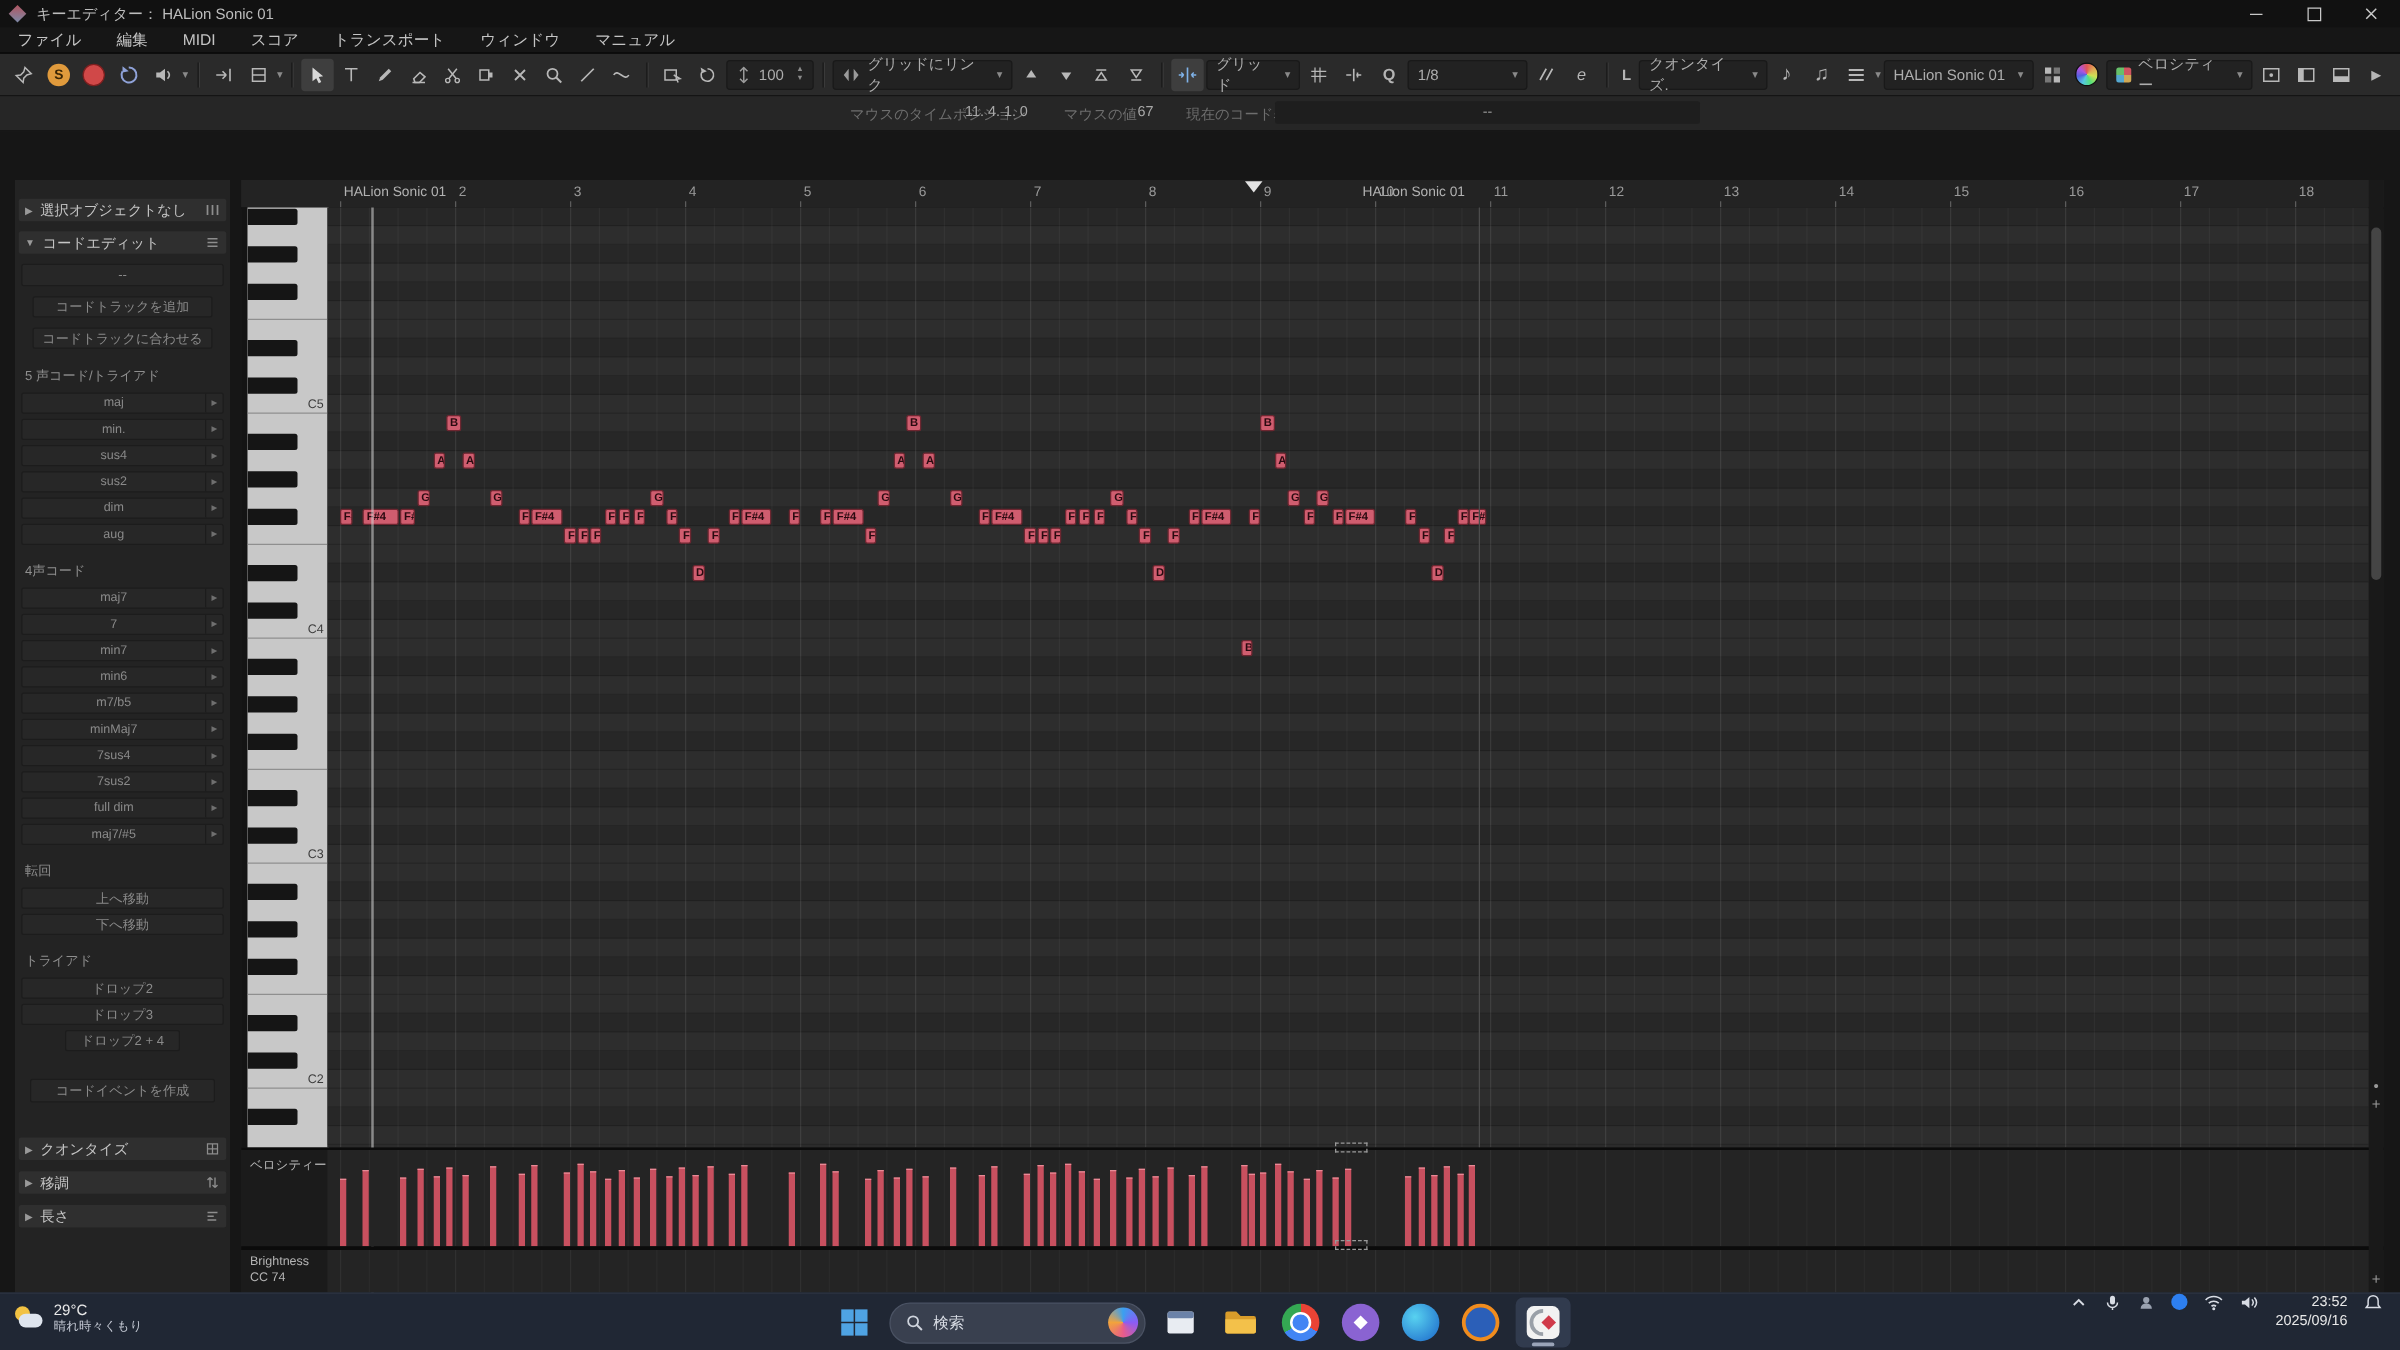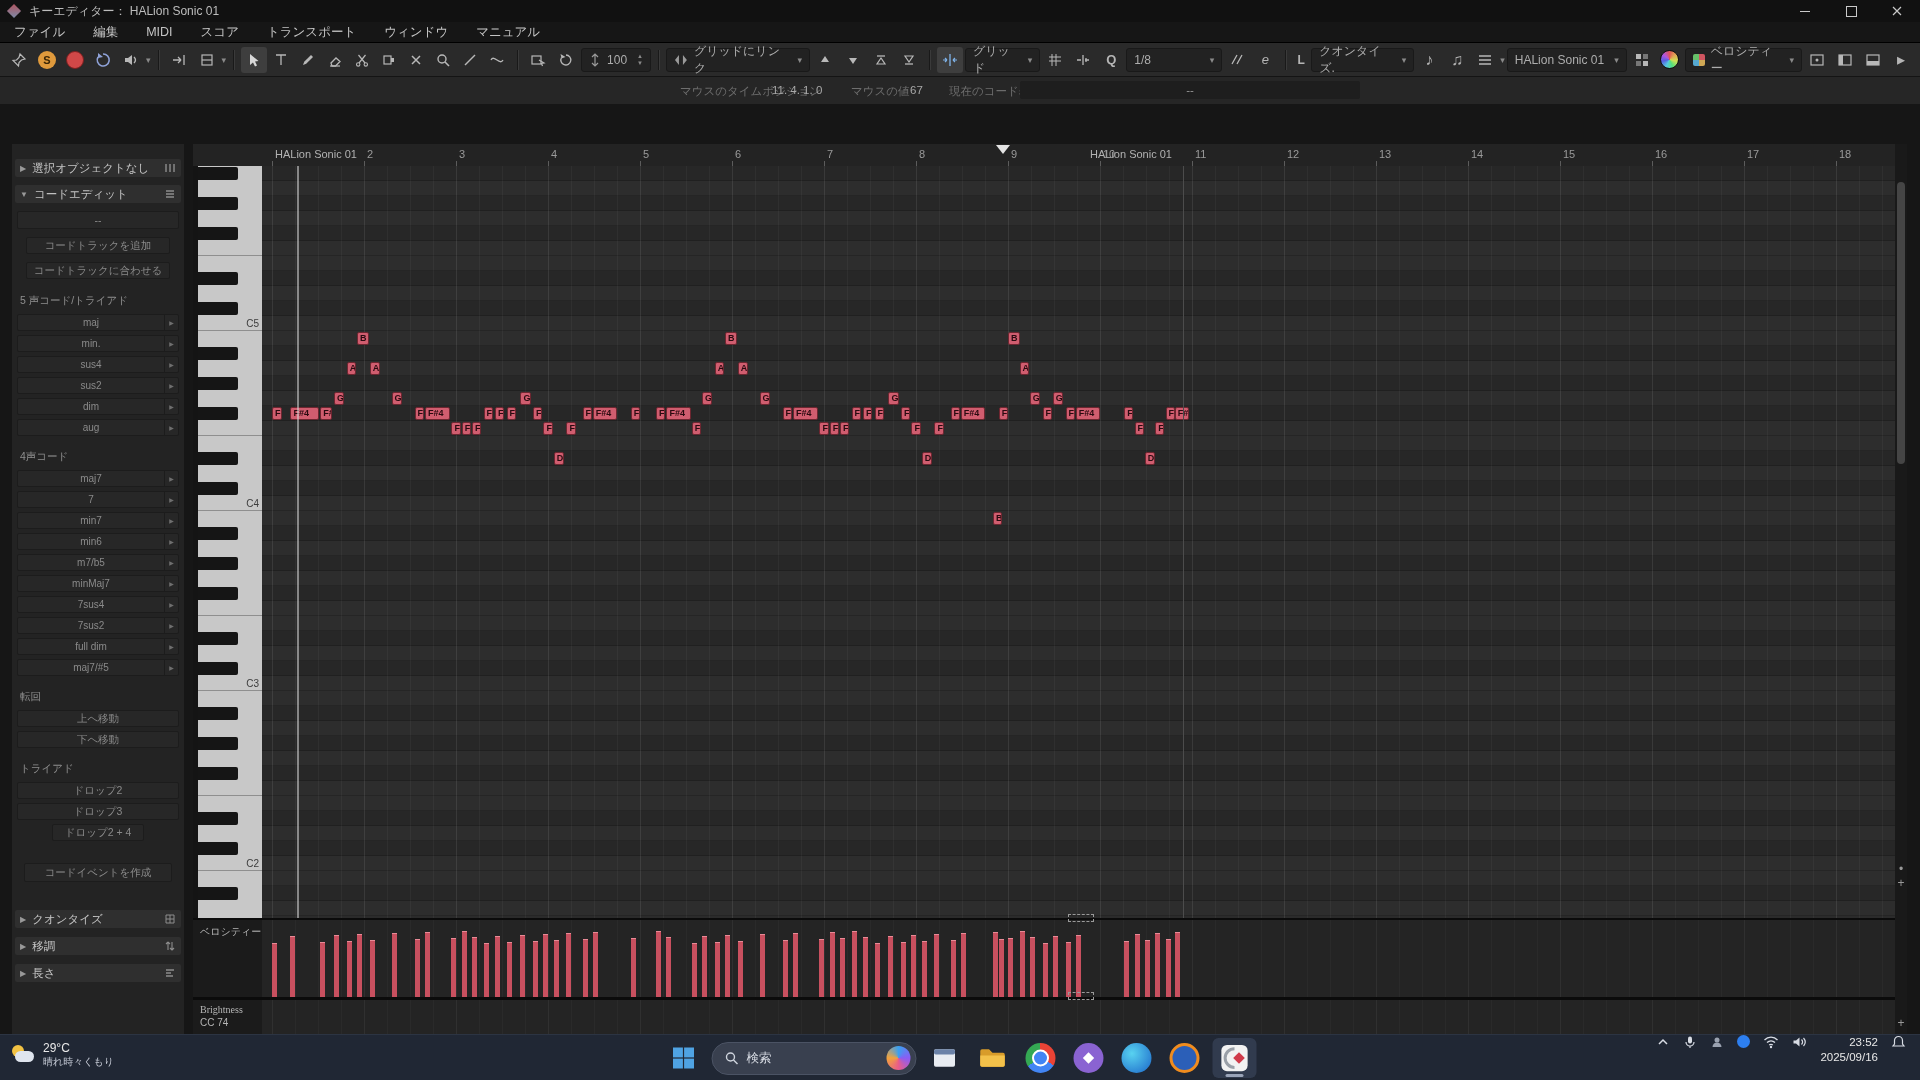"Brightness" div { font-family: Liberation Serif, serif -> none }
